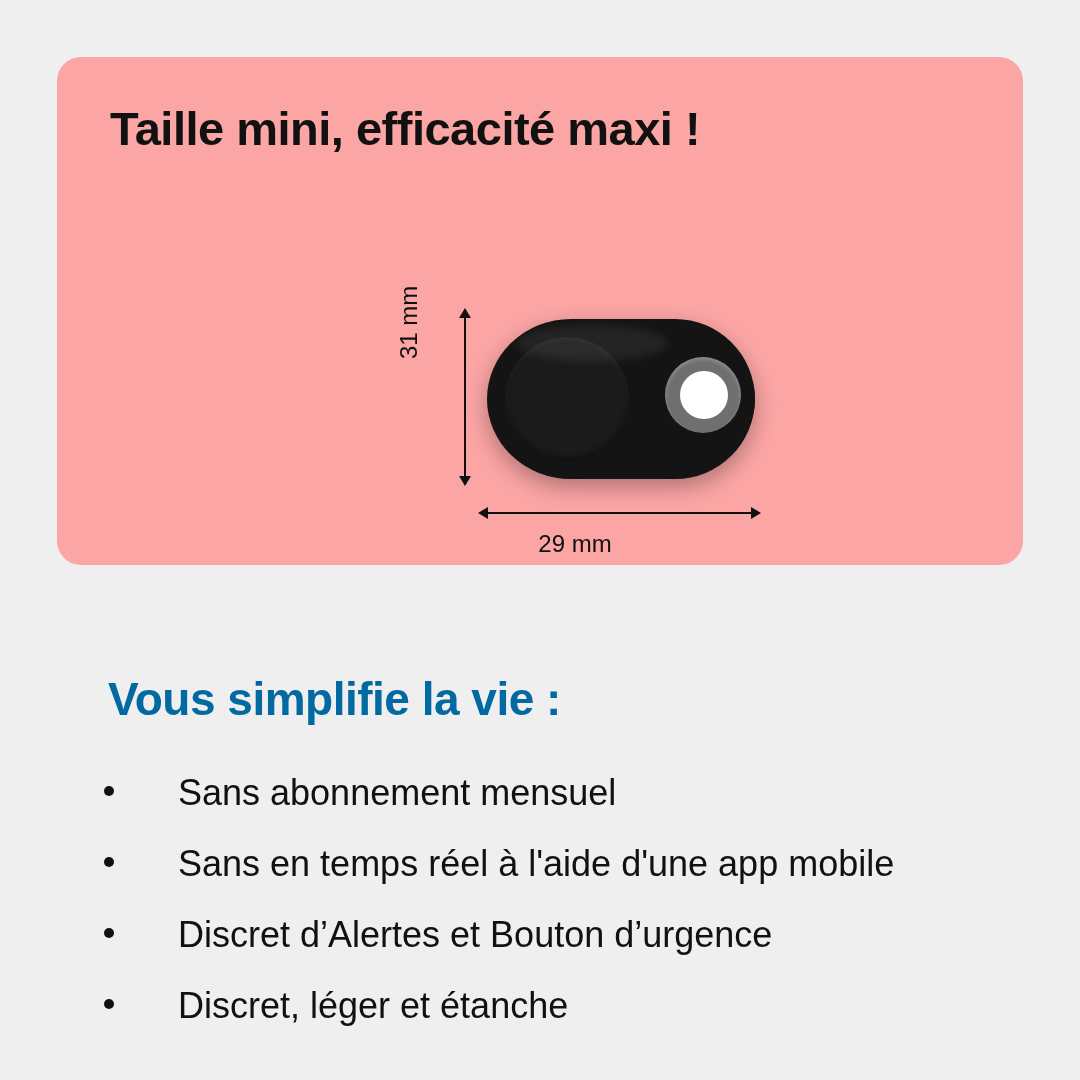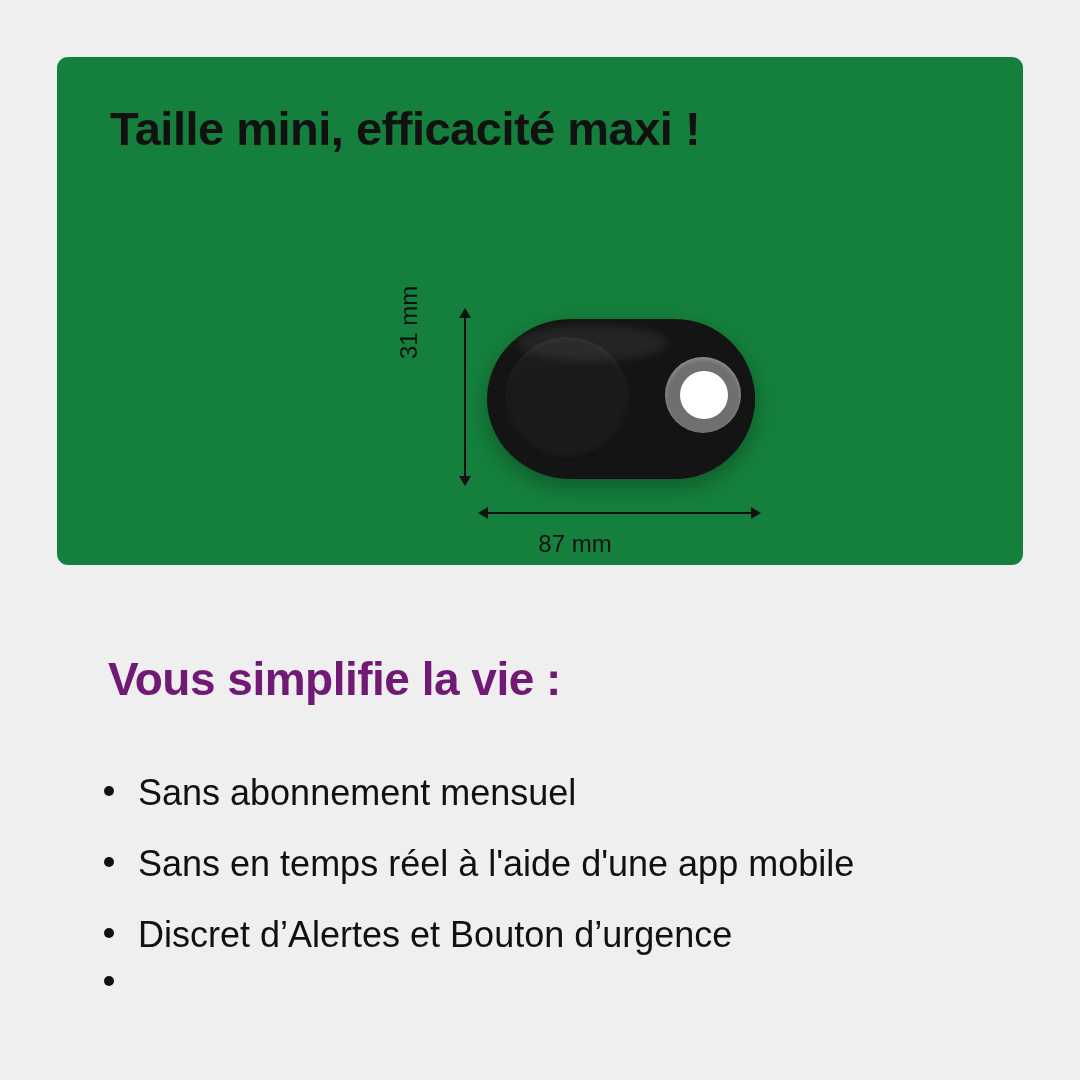"Taille mini, efficacité maxi !" .card { background: #15803d -> #fca5a5; border-radius: 11px -> 24px }
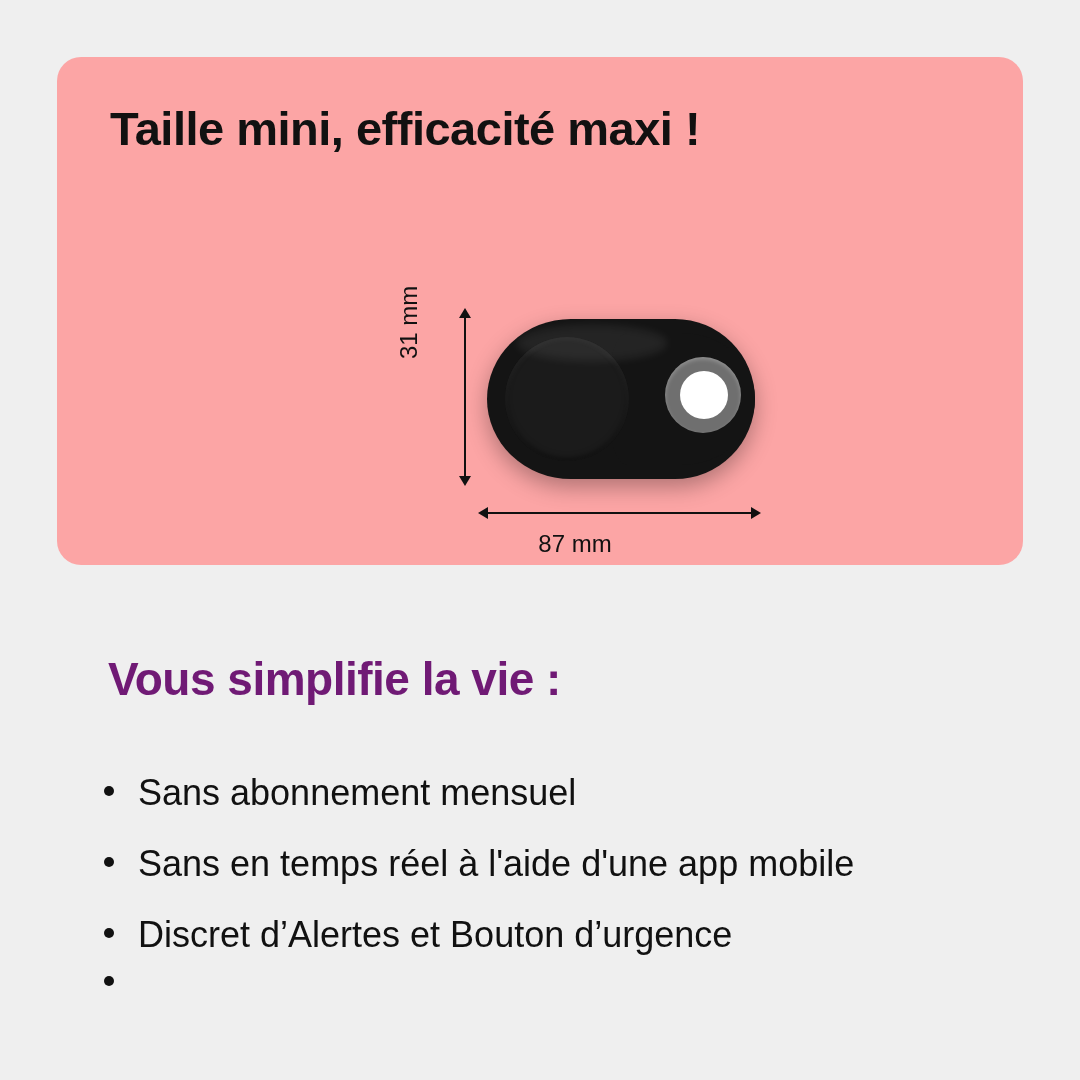"87 mm" div.h-label { text: 87 -> 29 }
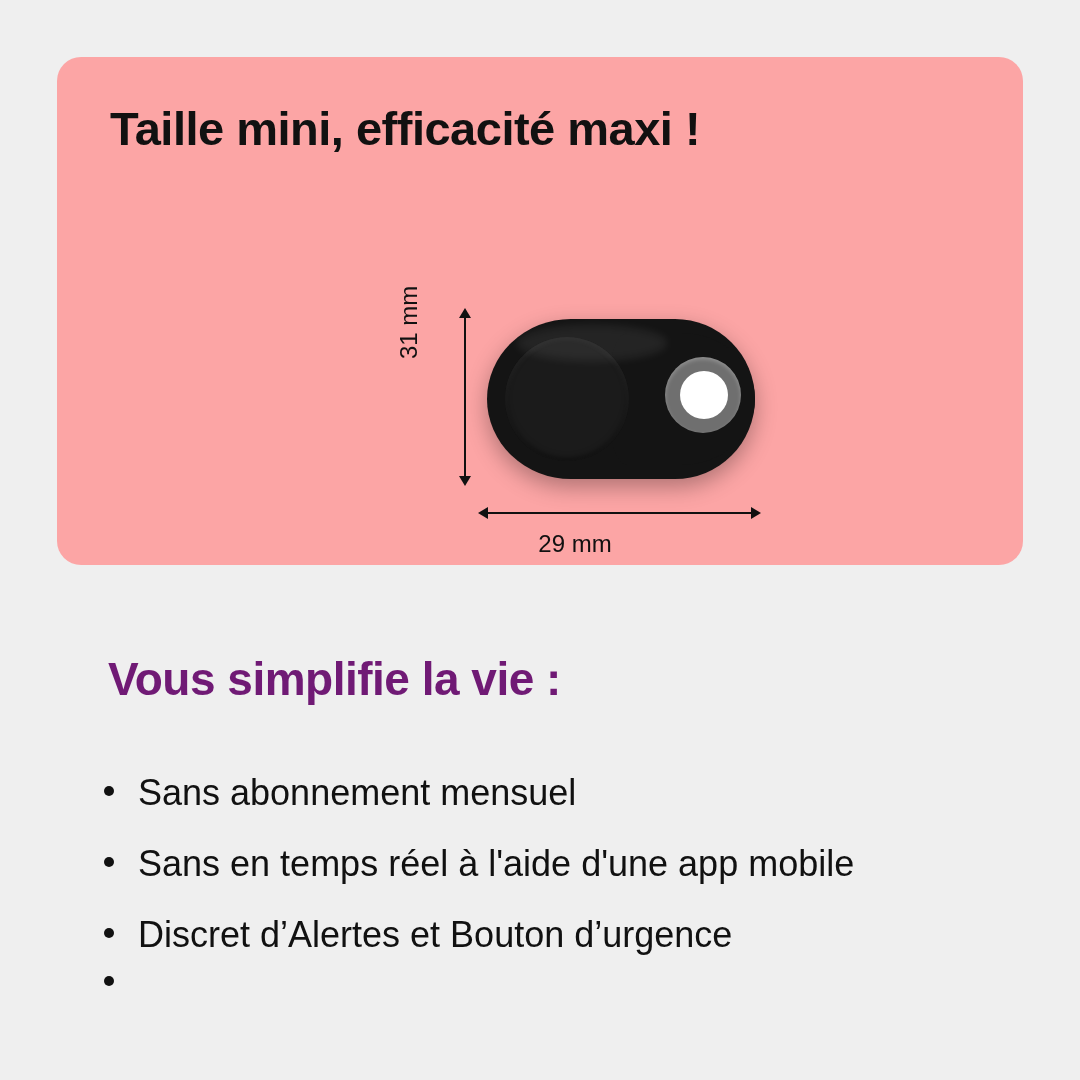"Vous simplifie la vie :" .section-title { color: #701a75 -> #0369a1; top: 652px -> 672px }
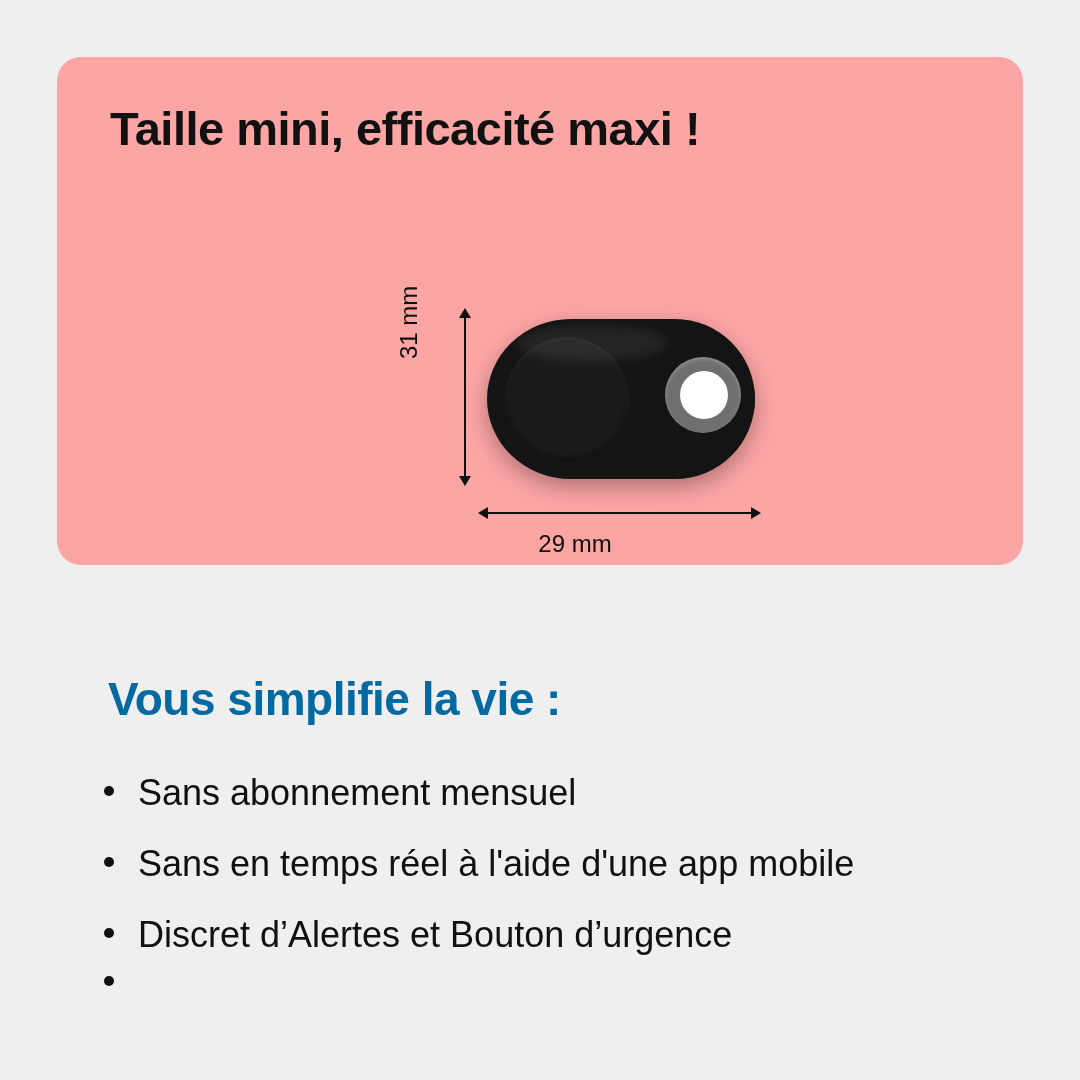"Sans abonnement mensuel" .bullets li { gap: none -> 40px }
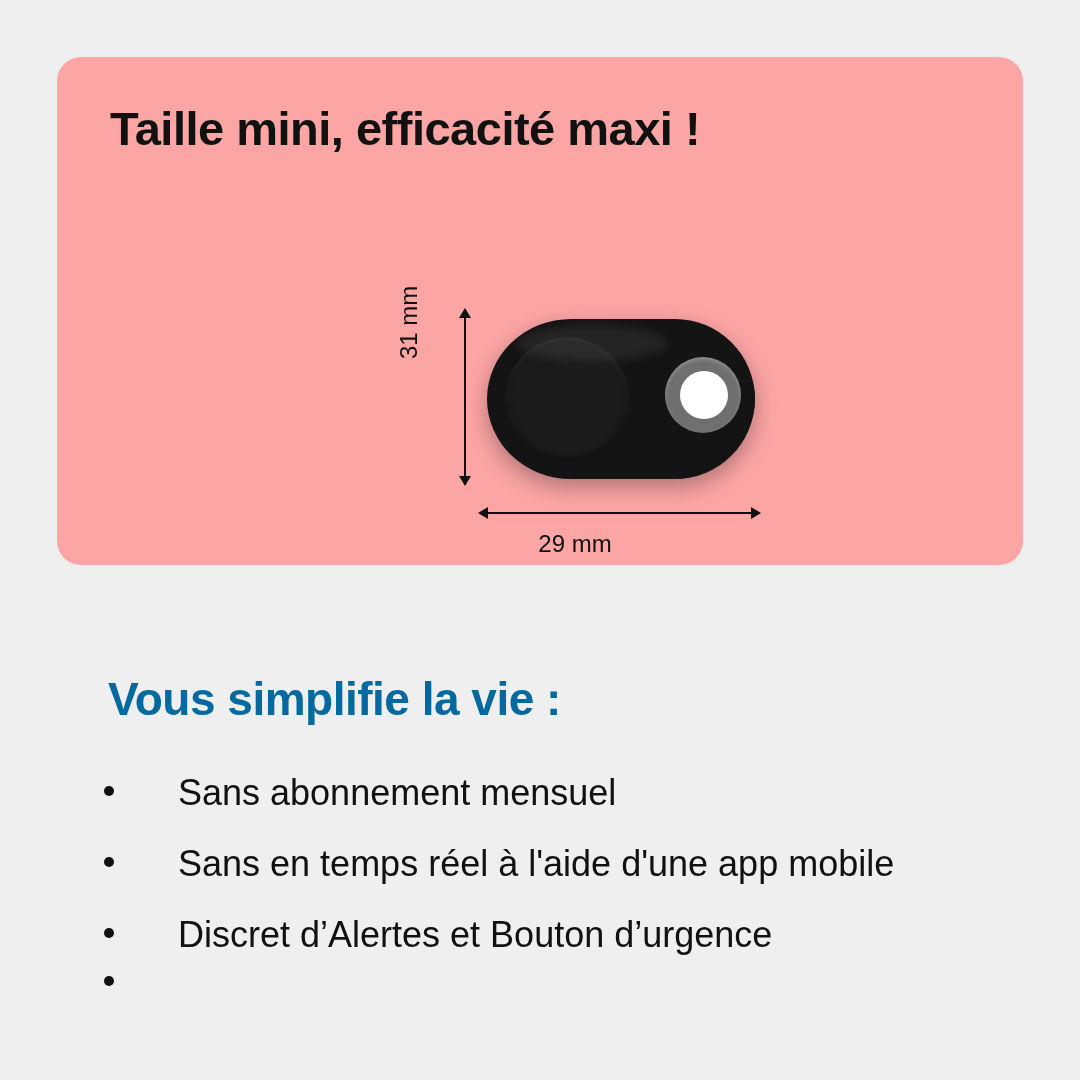"Discret, léger et étanche" span { html: none -> <span>Discret, léger et étanche</span> }
